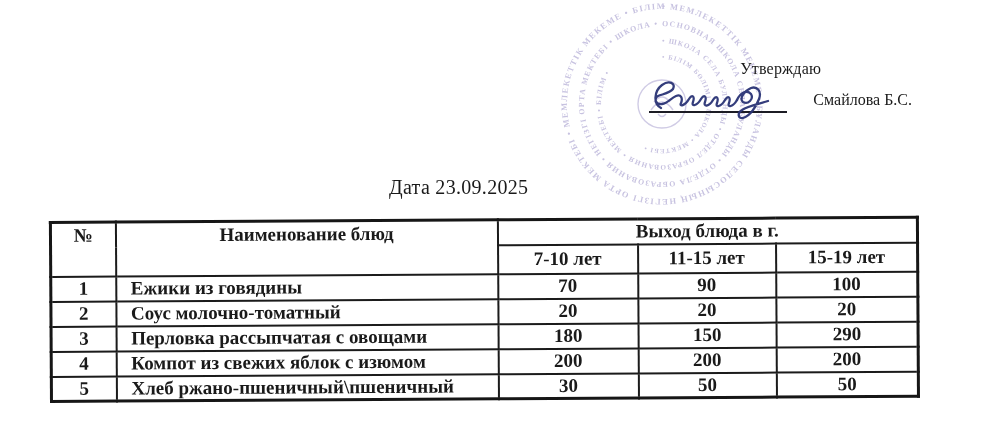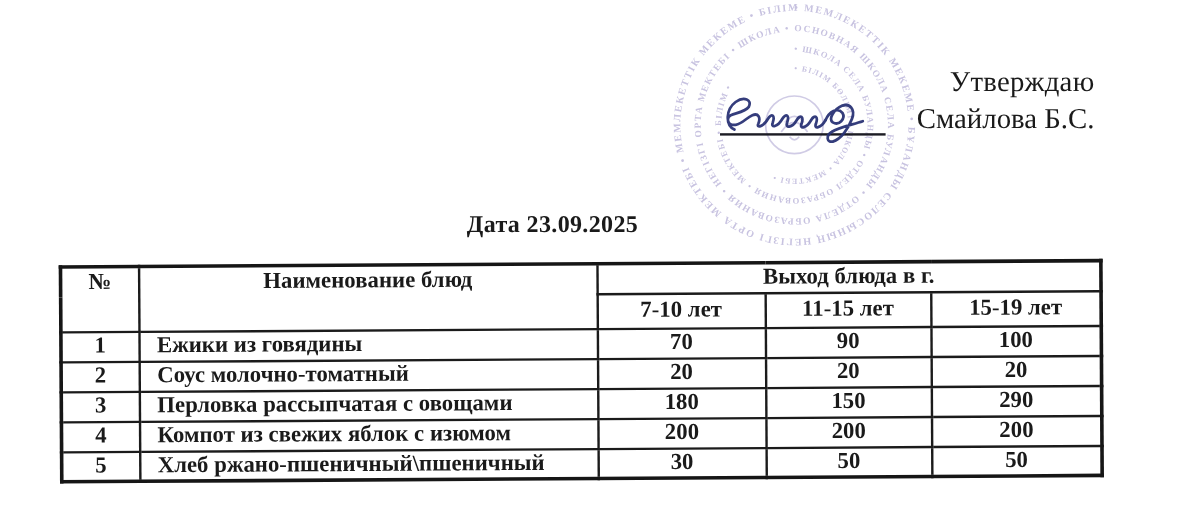"Утверждаю" .approval { font-size: 24px -> 16px; text-align: right -> center }
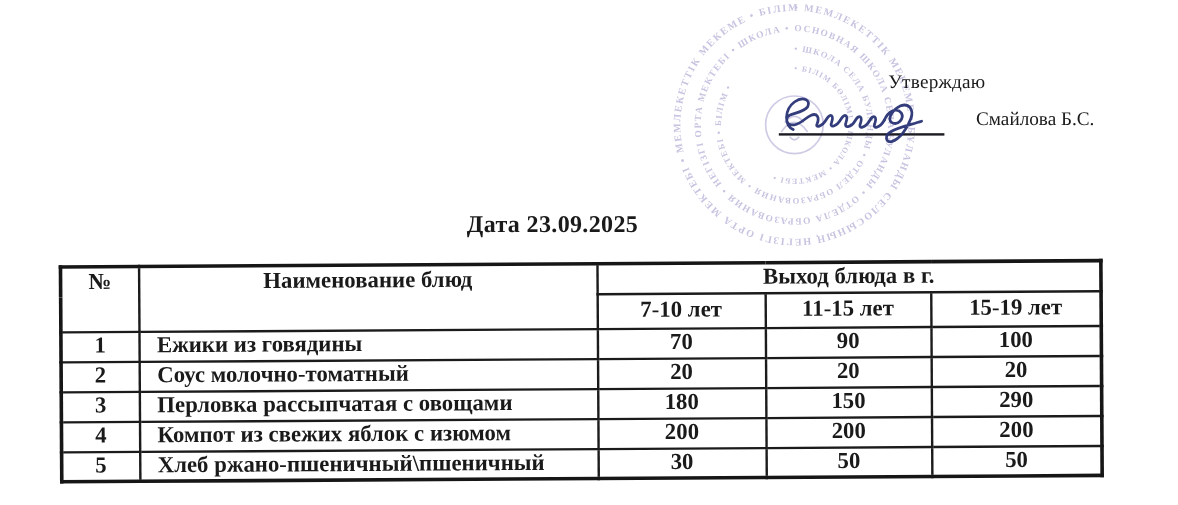"Дата 23.09.2025" .date-line { font-weight: bold -> normal }
